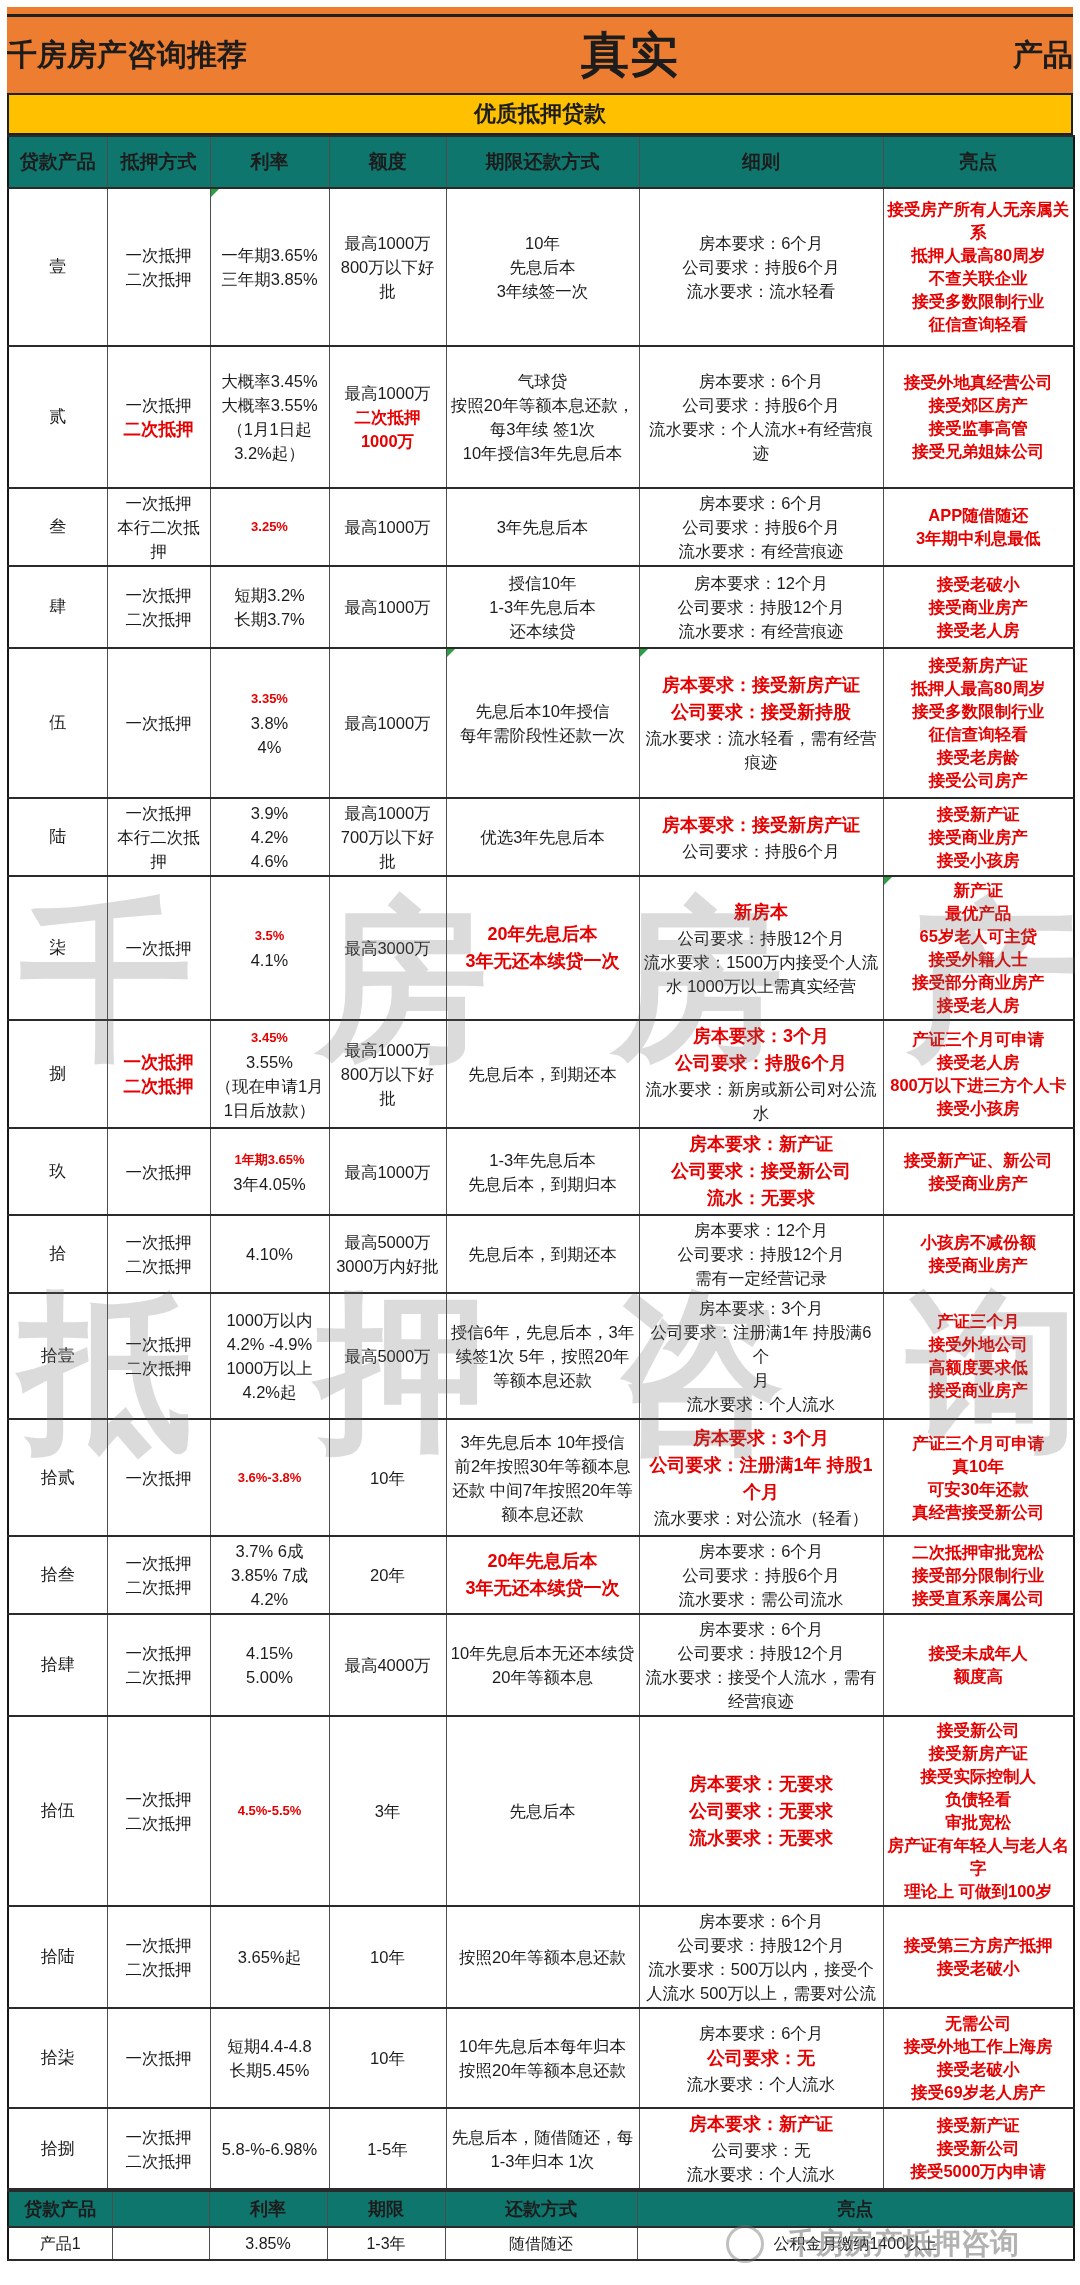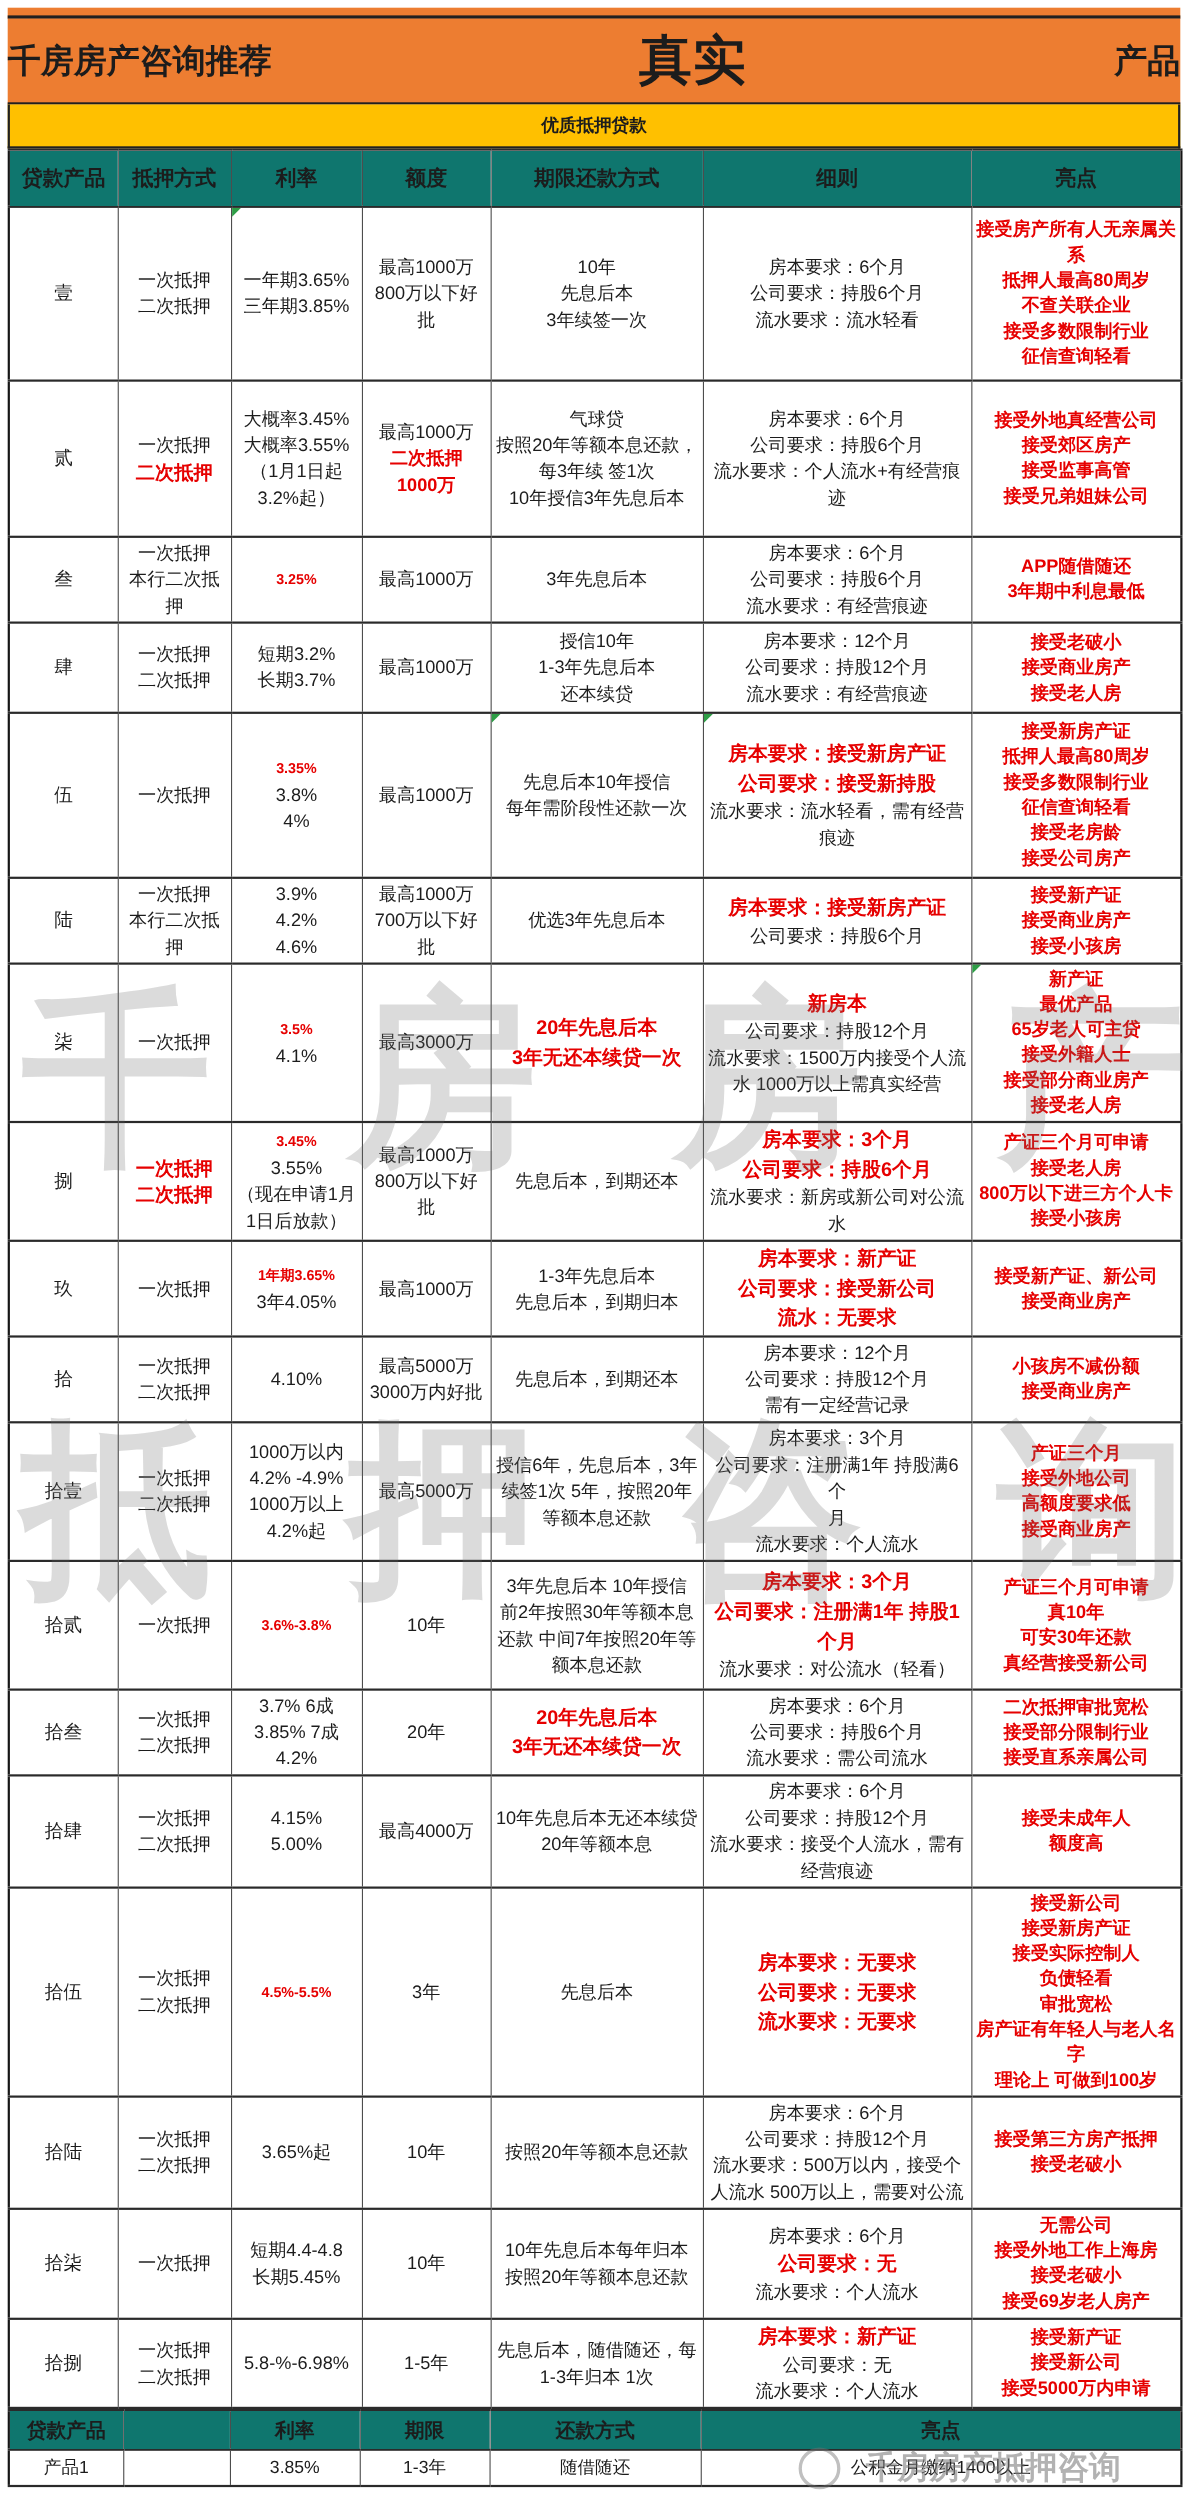"优质抵押贷款" .band { font-size: 16px -> 22px }
